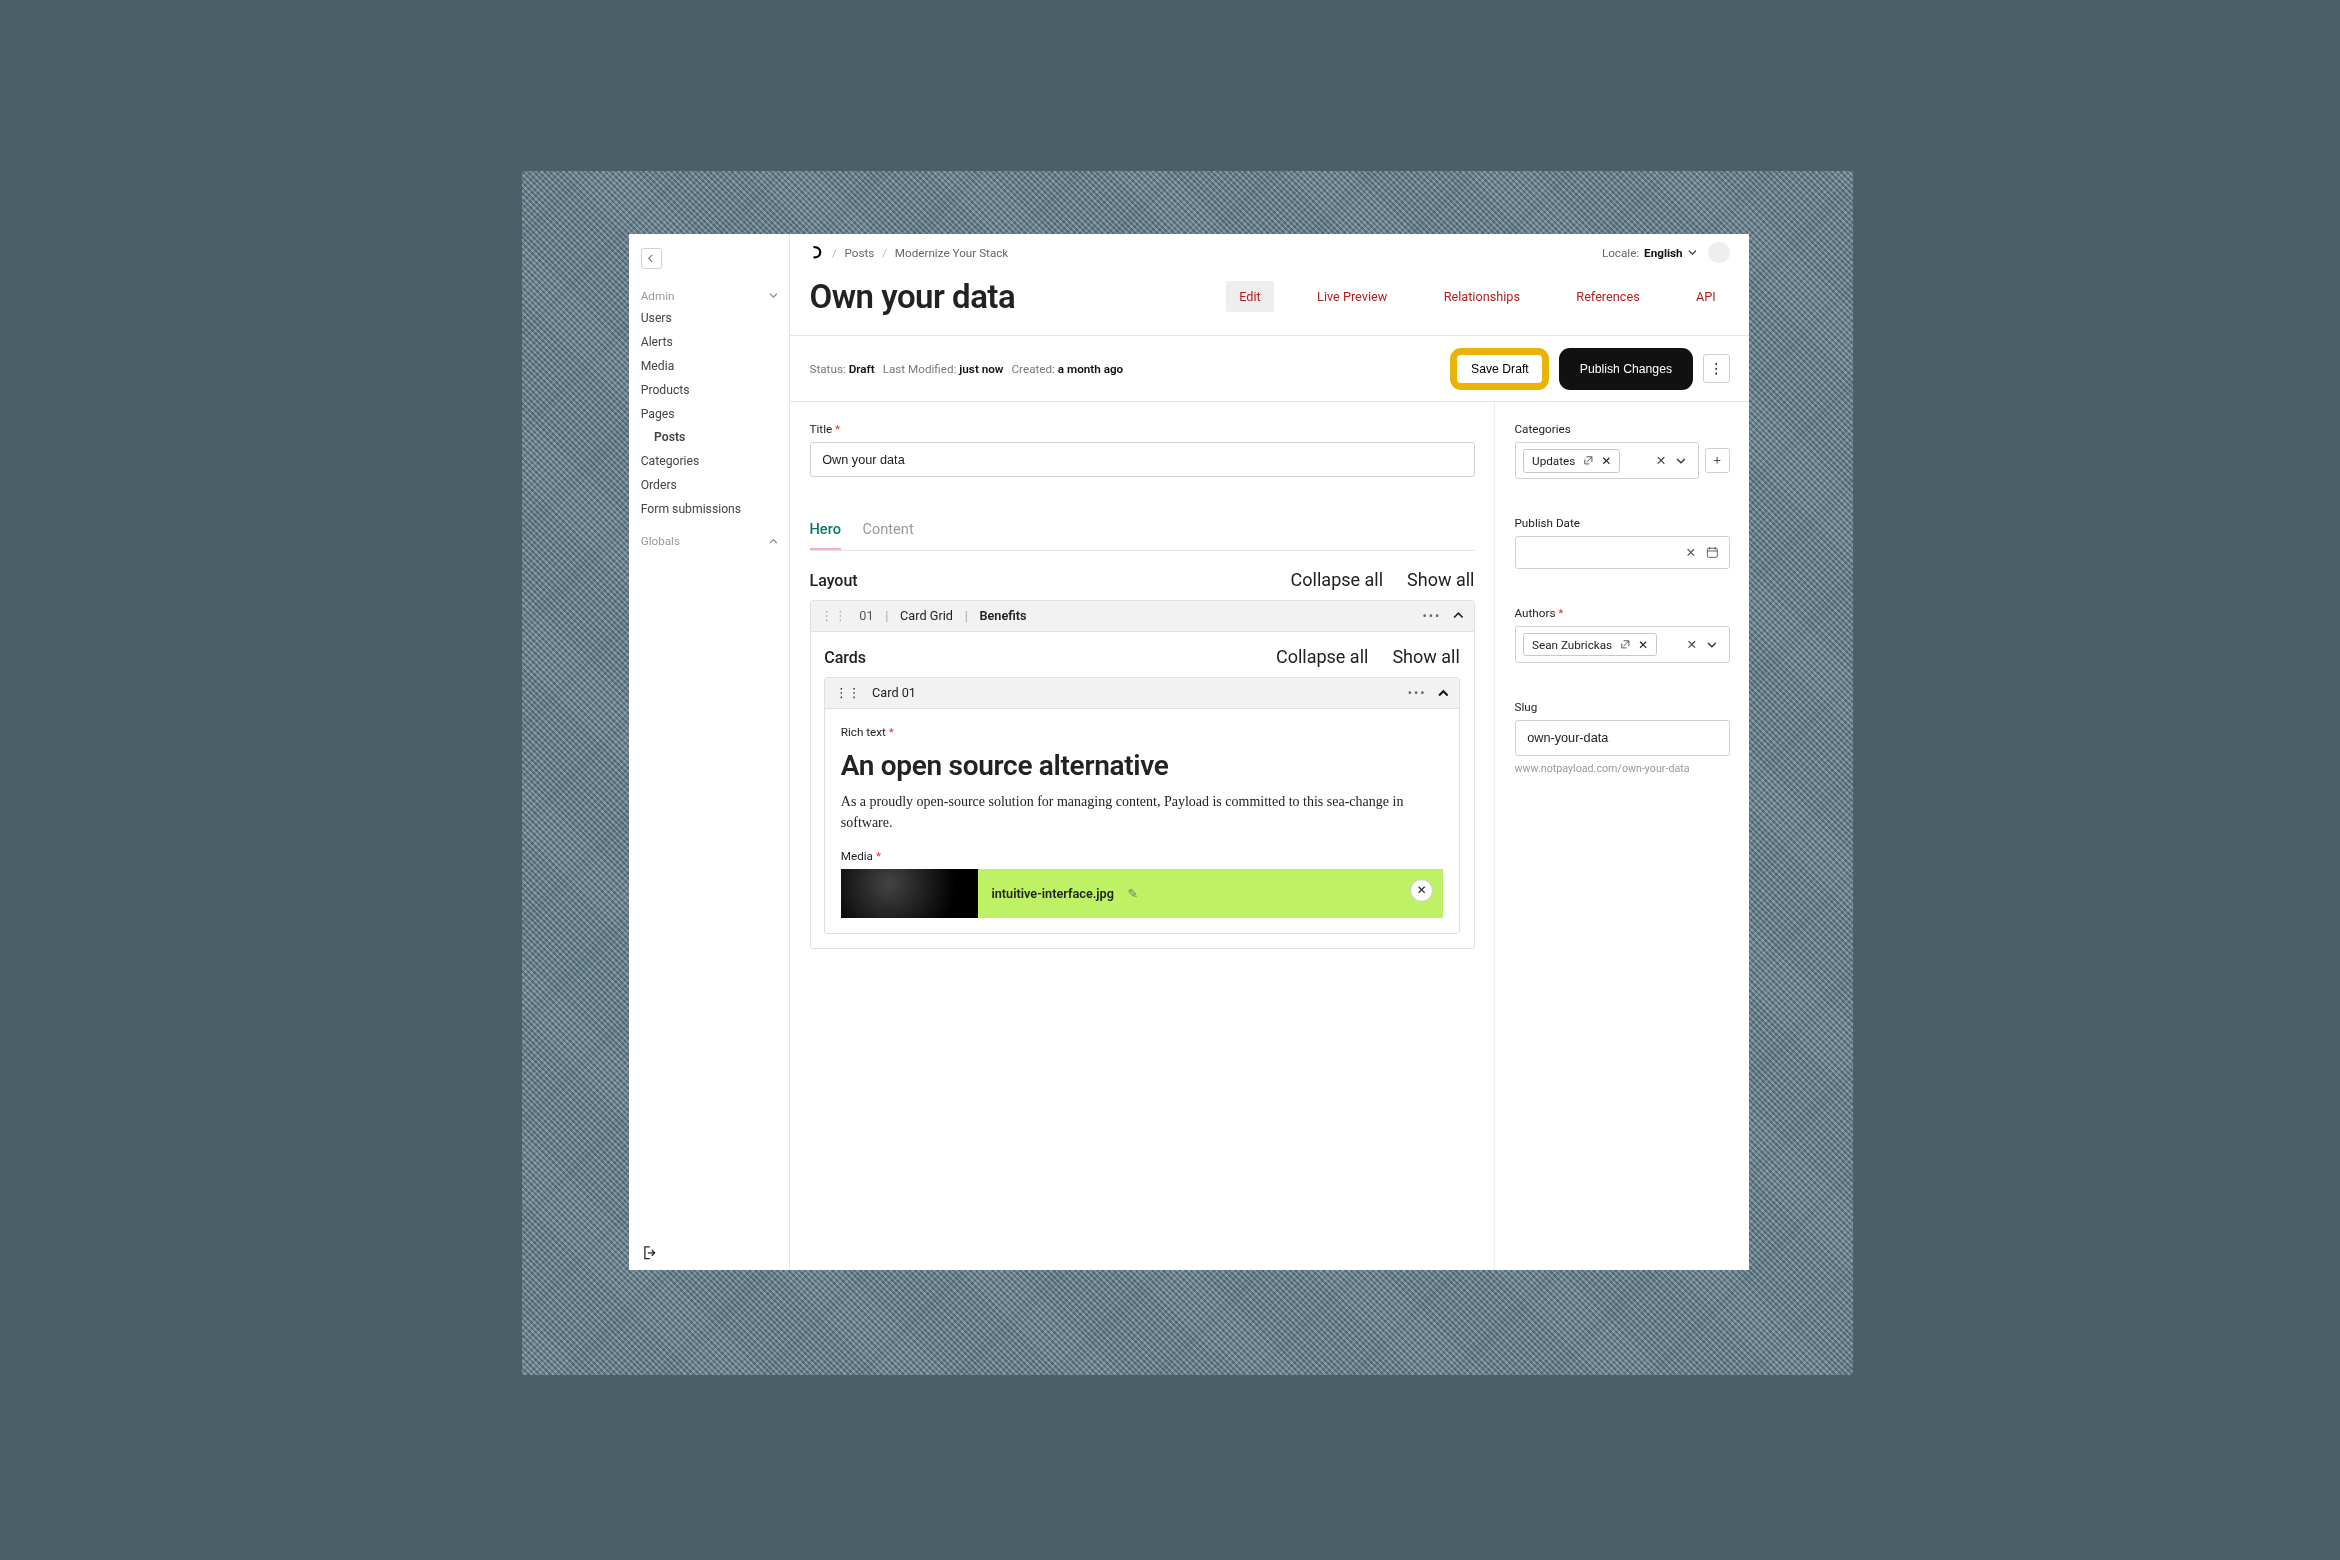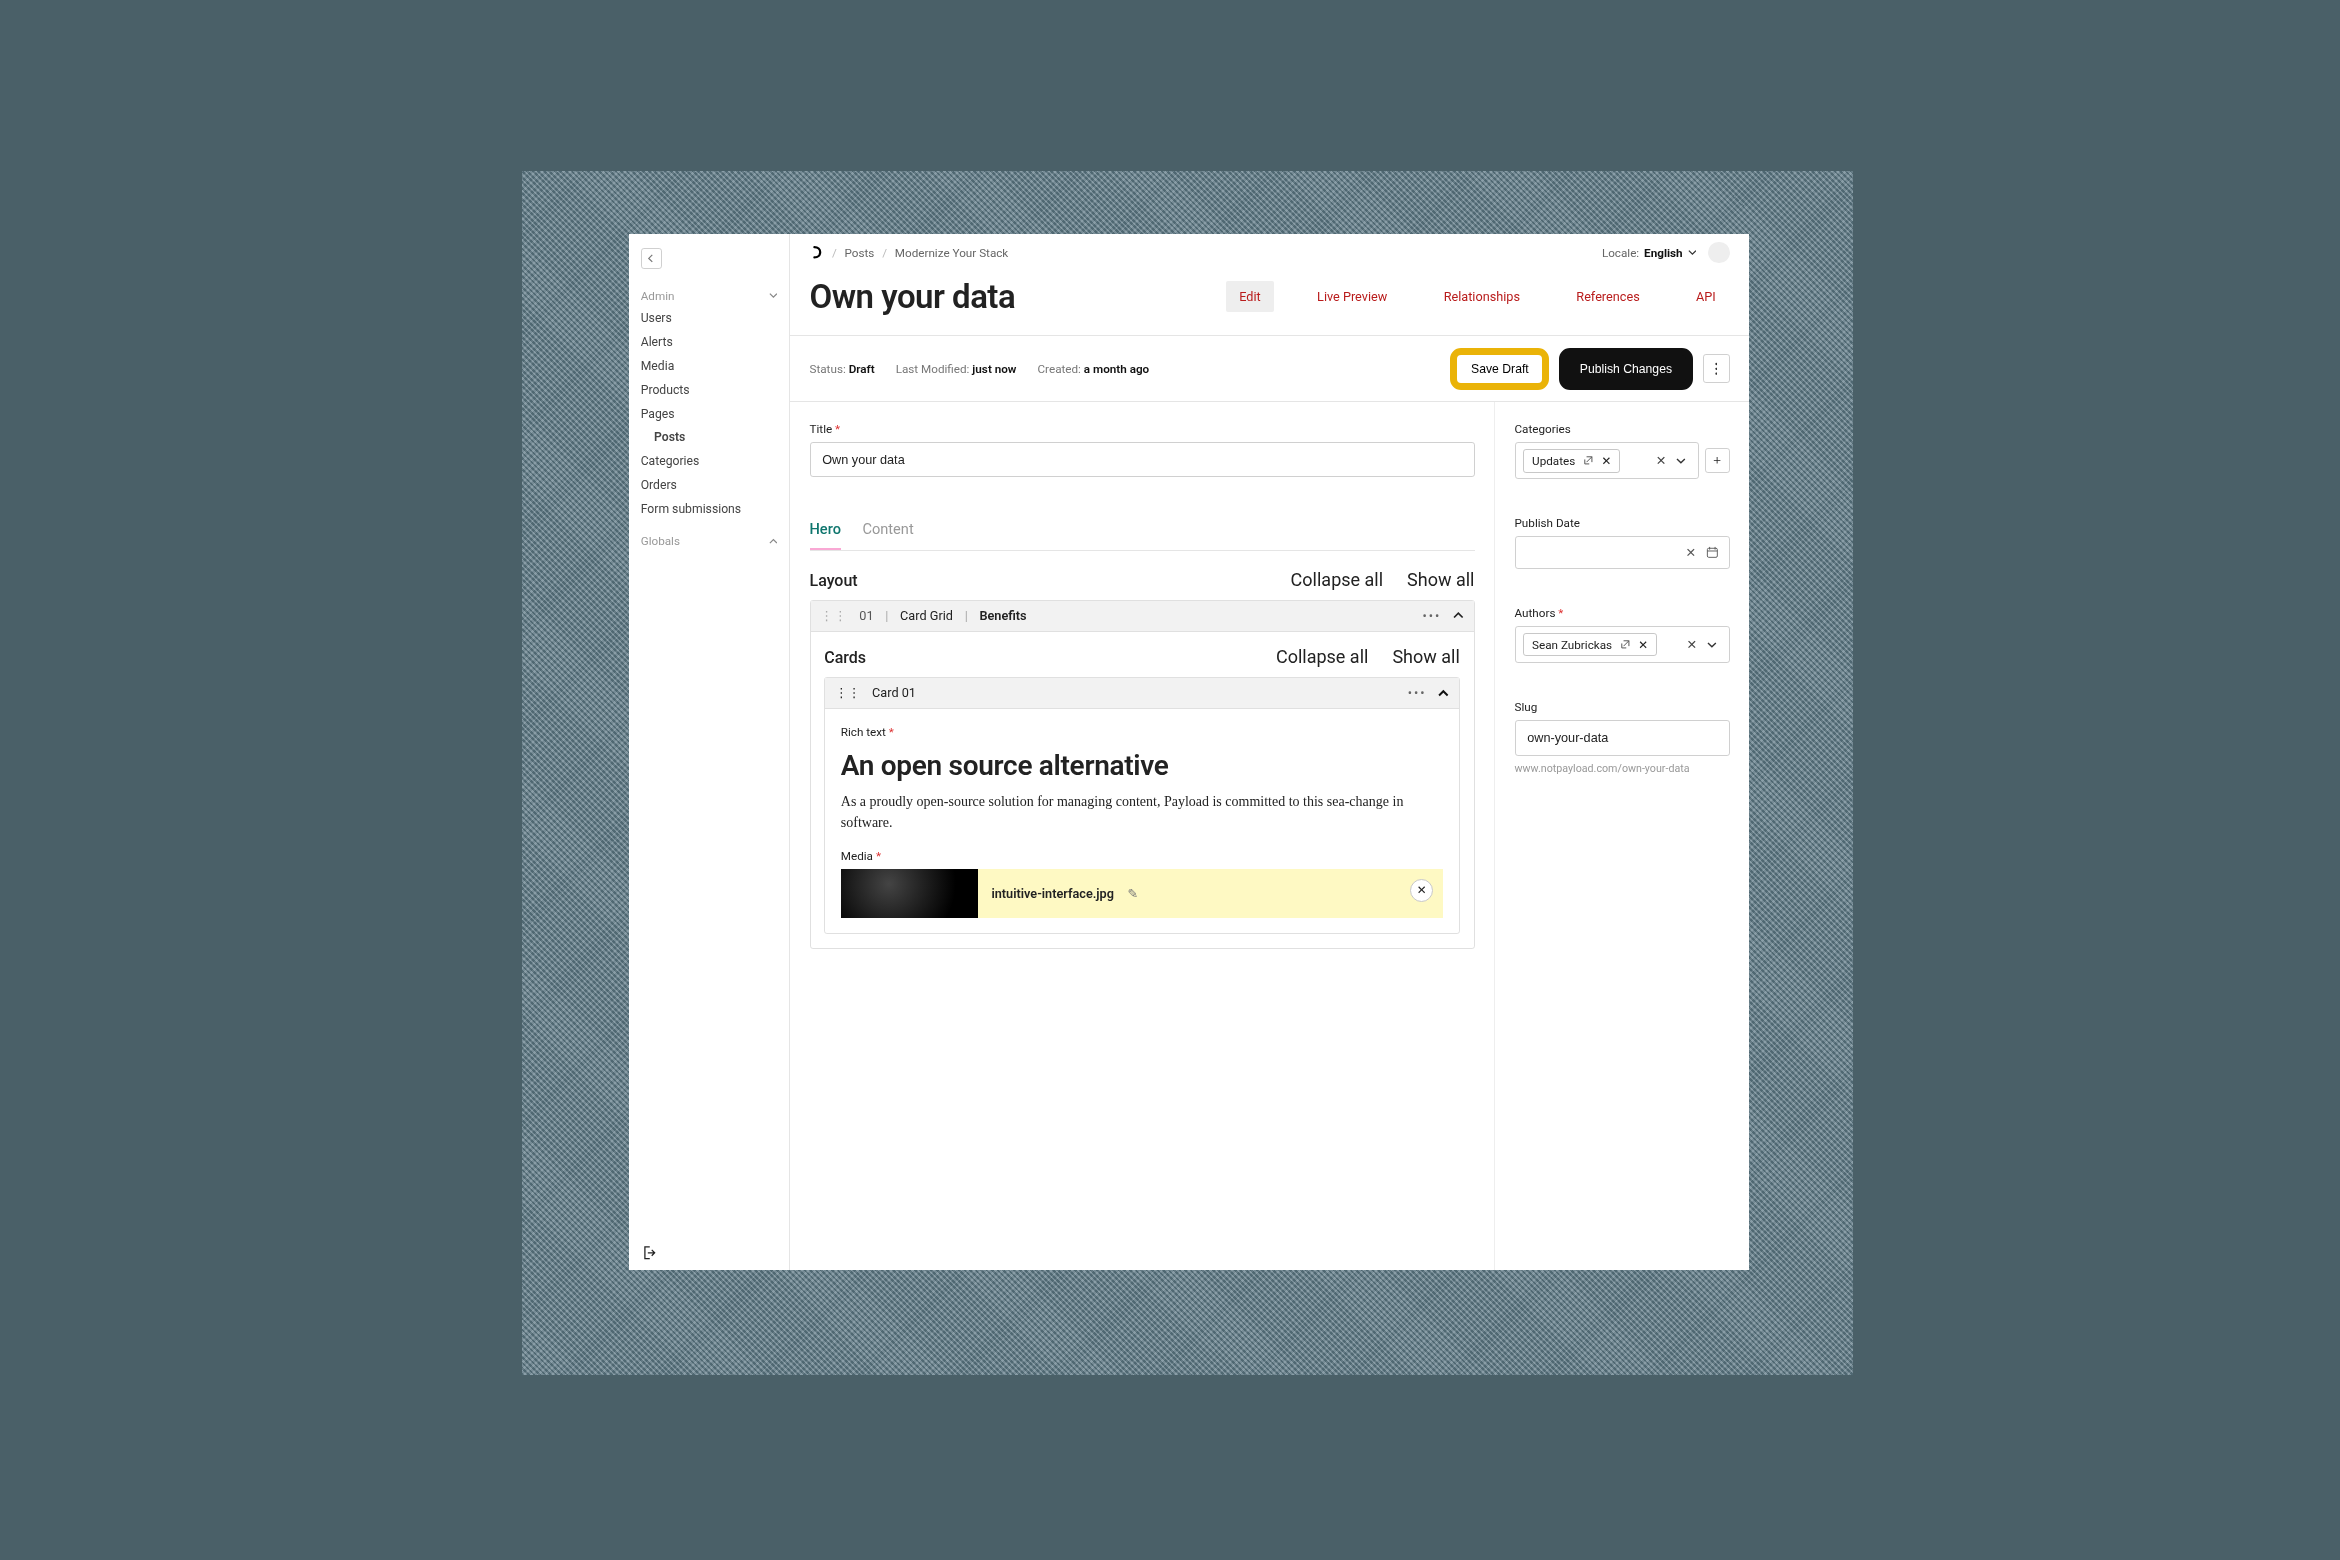"Status: Draft" .statusleft { gap: 21px -> 8px }
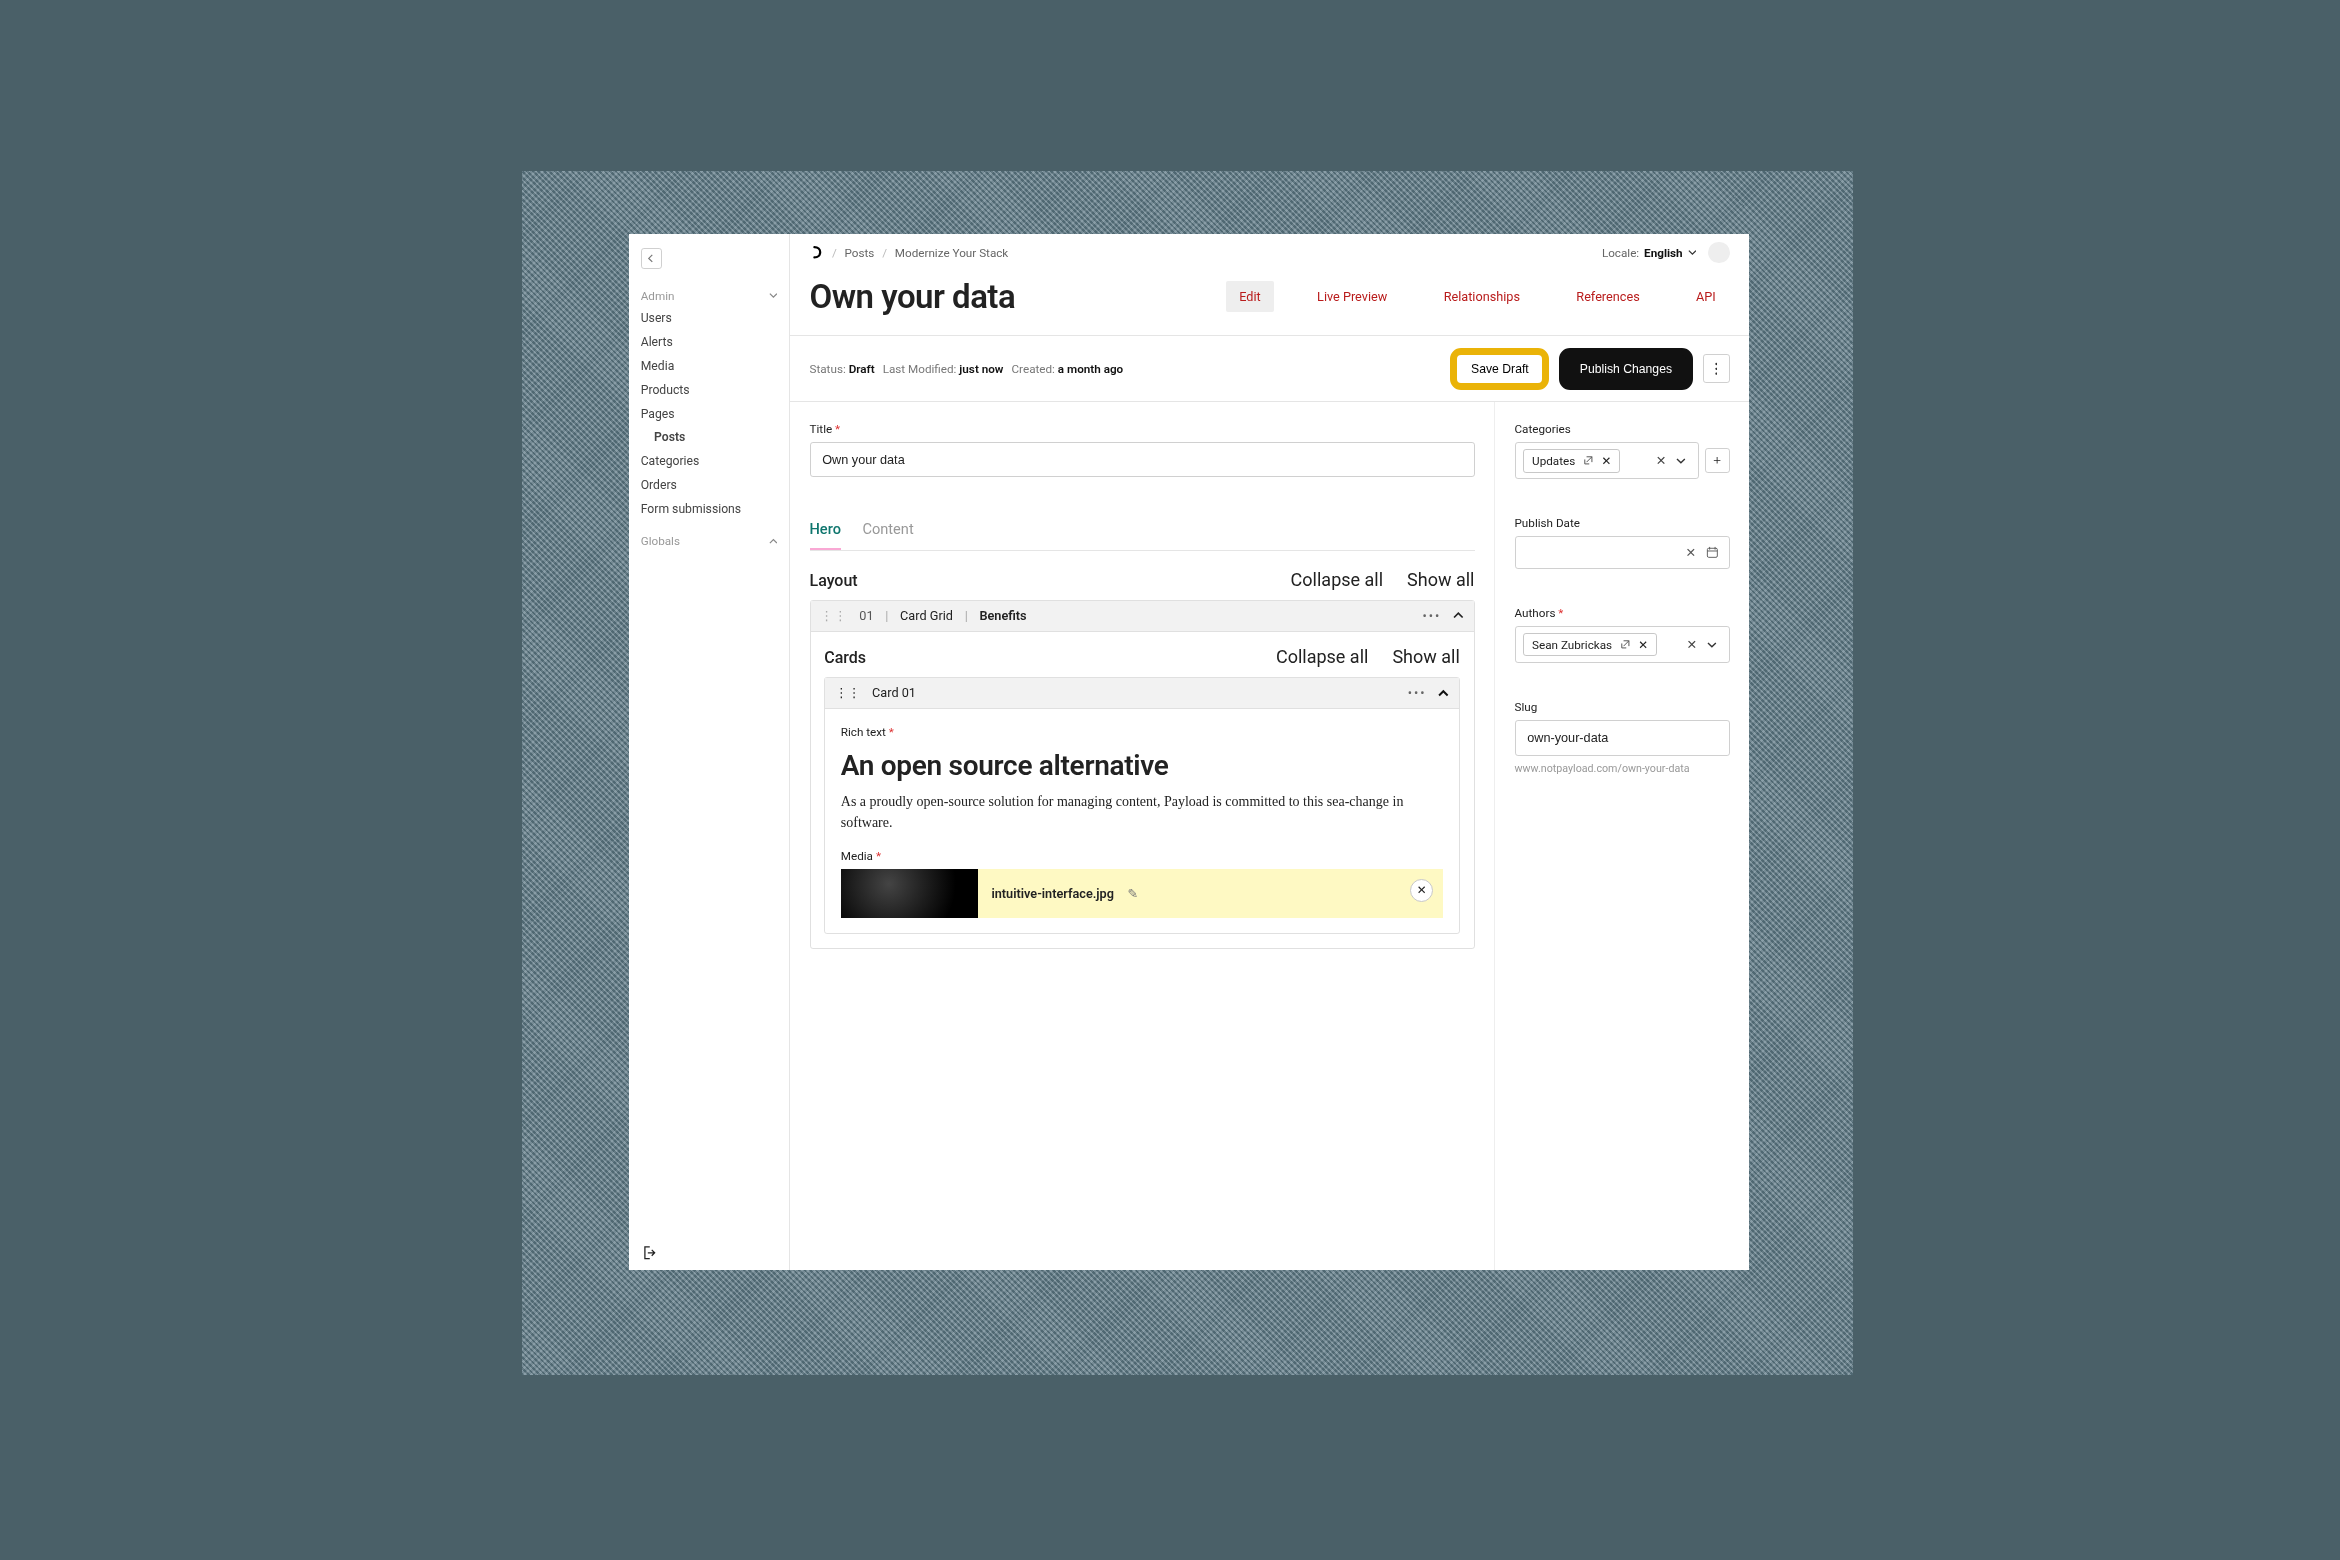"intuitive-interface.jpg" .mediarow { background: #fef9c3 -> #bef264 }
